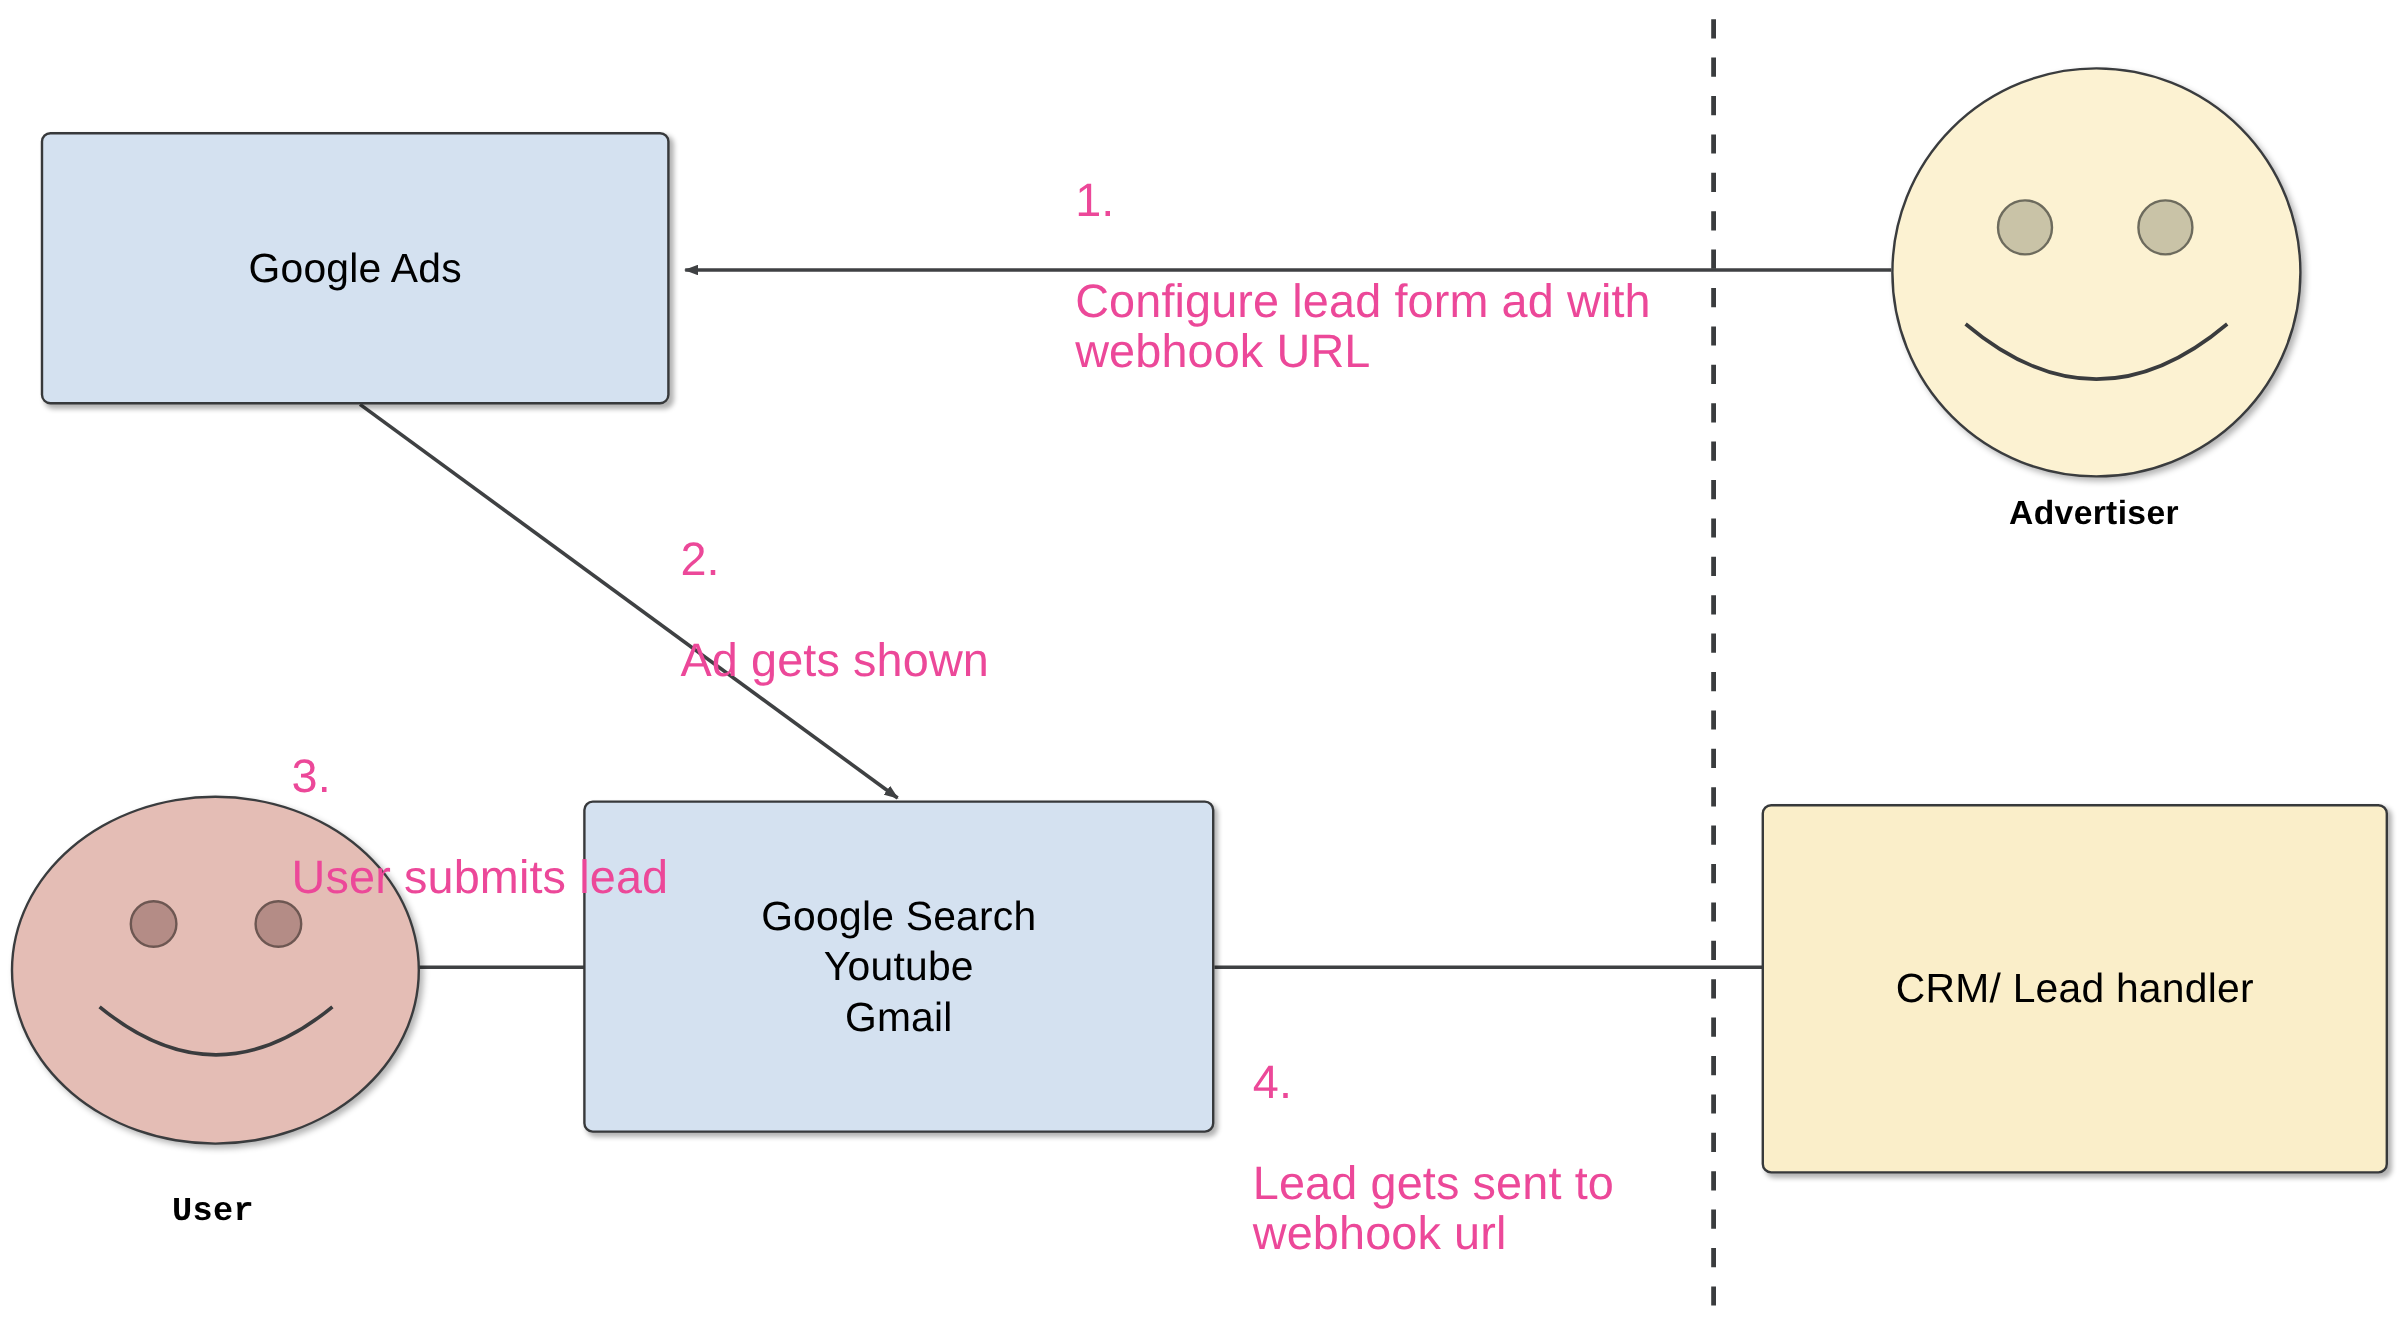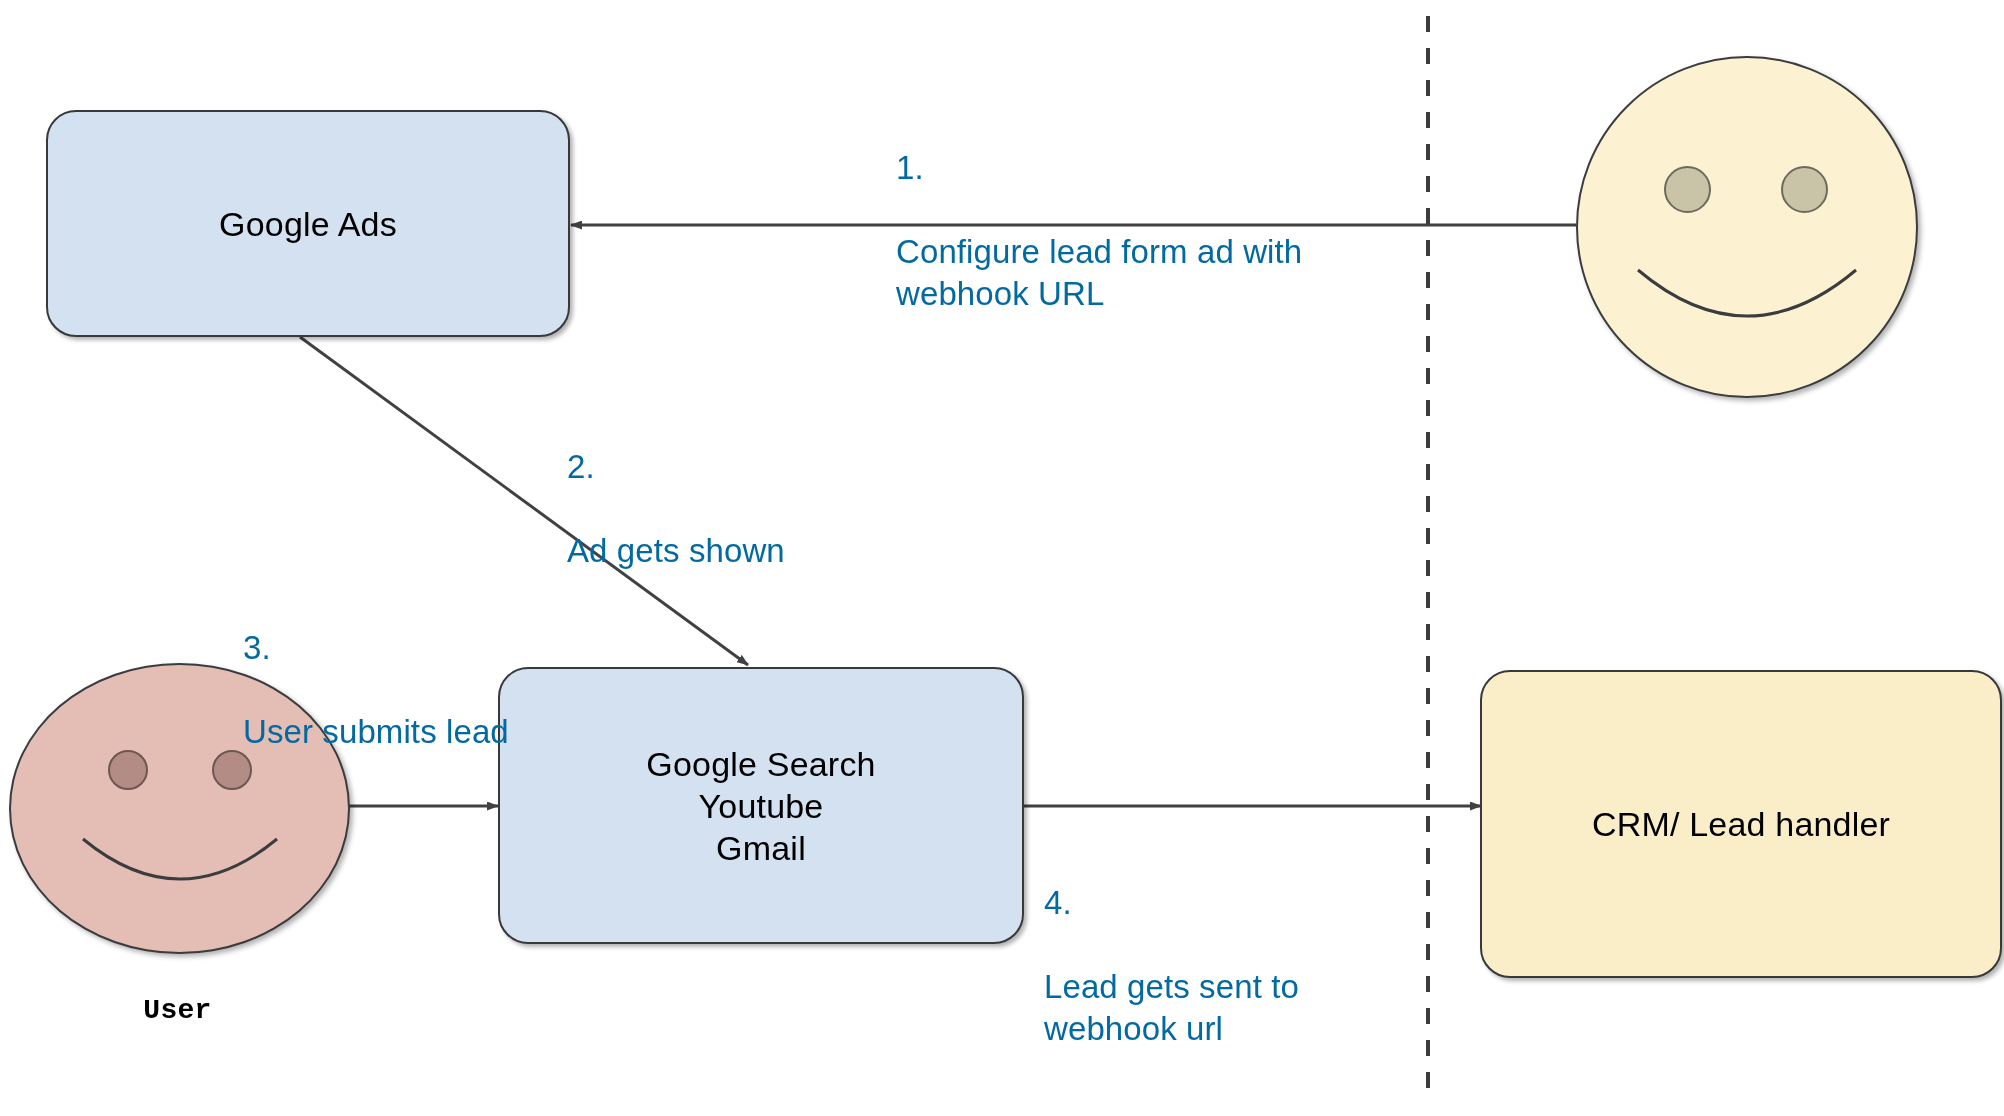"1. Configure lead form ad" .edge-label { color: #0369a1 -> #ec4899; font-size: 33px -> 39px }
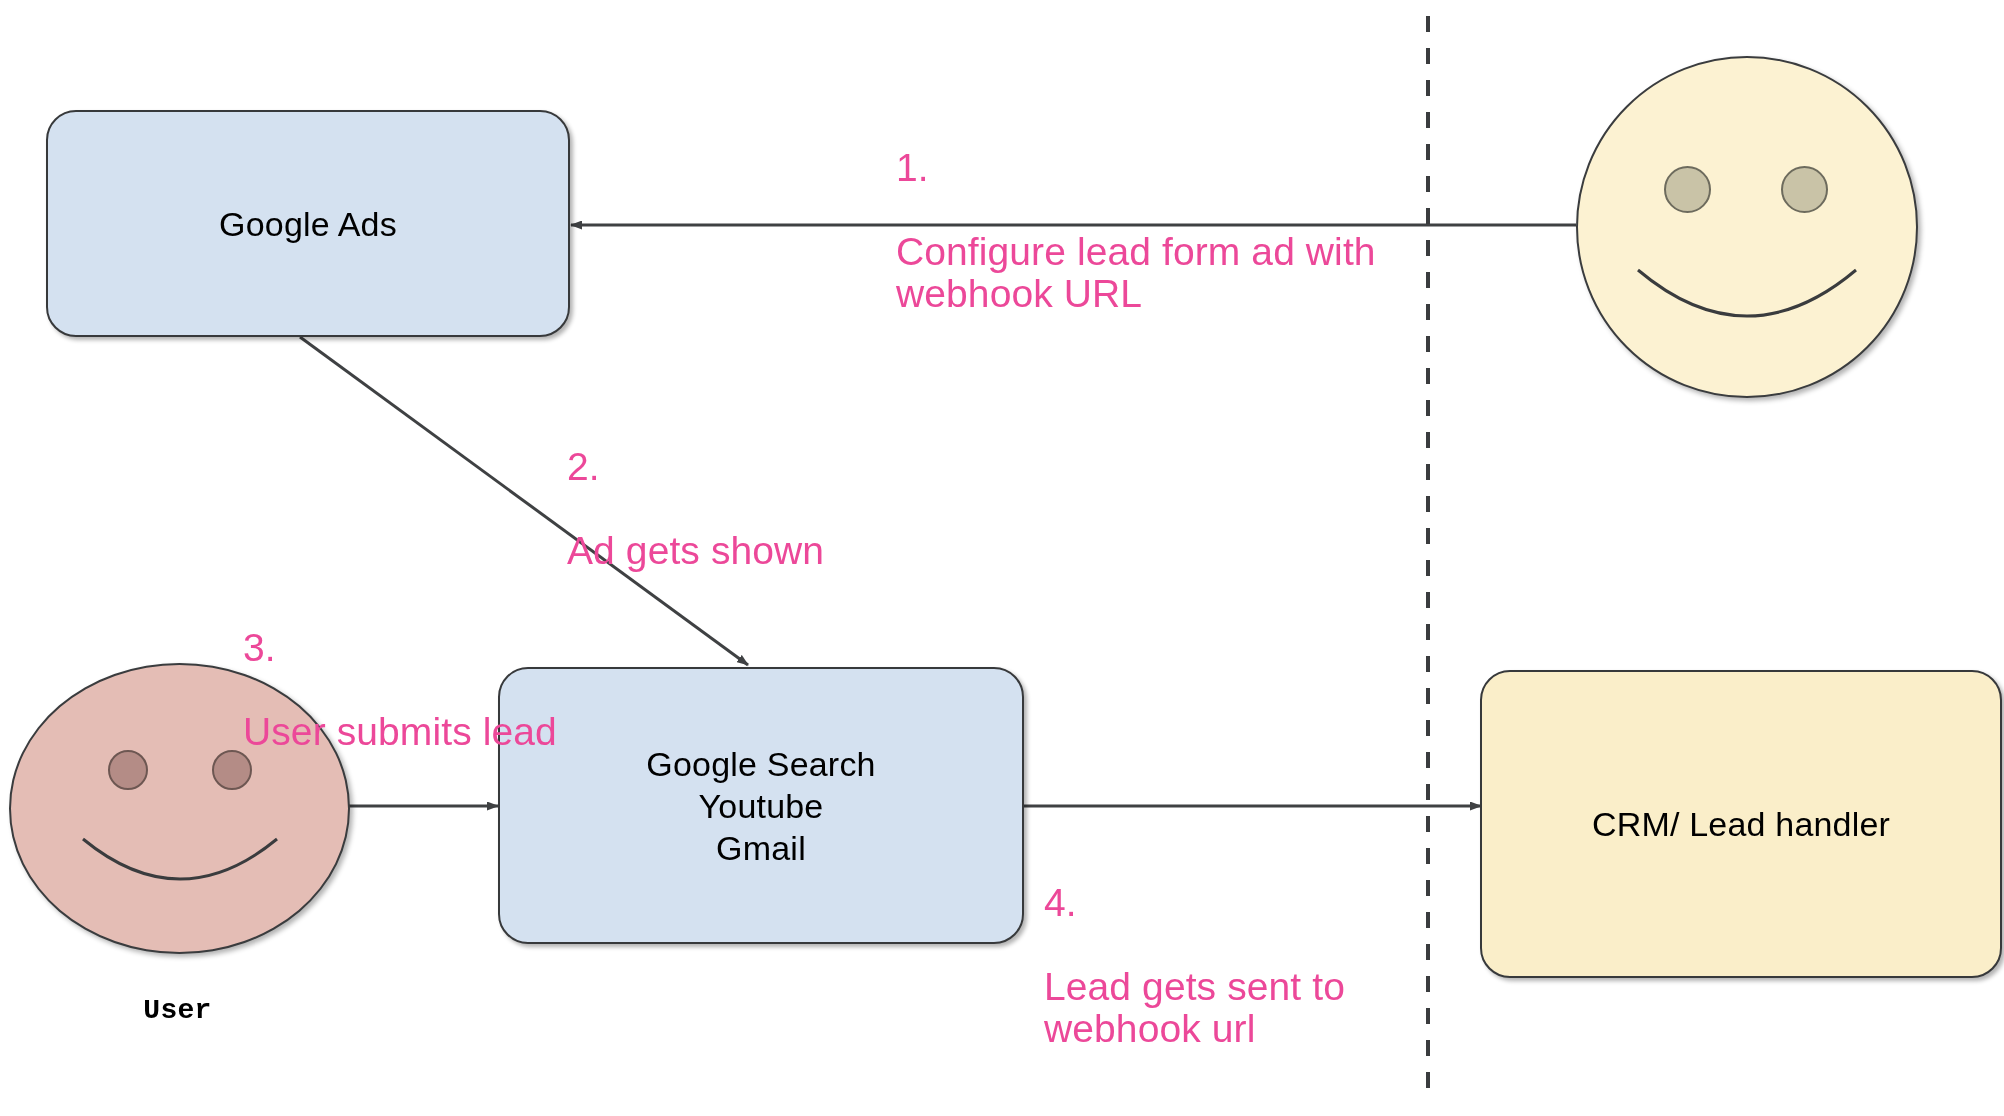"Google Ads" .box { border-radius: 30px -> 8px; margin-left: 12px -> none }
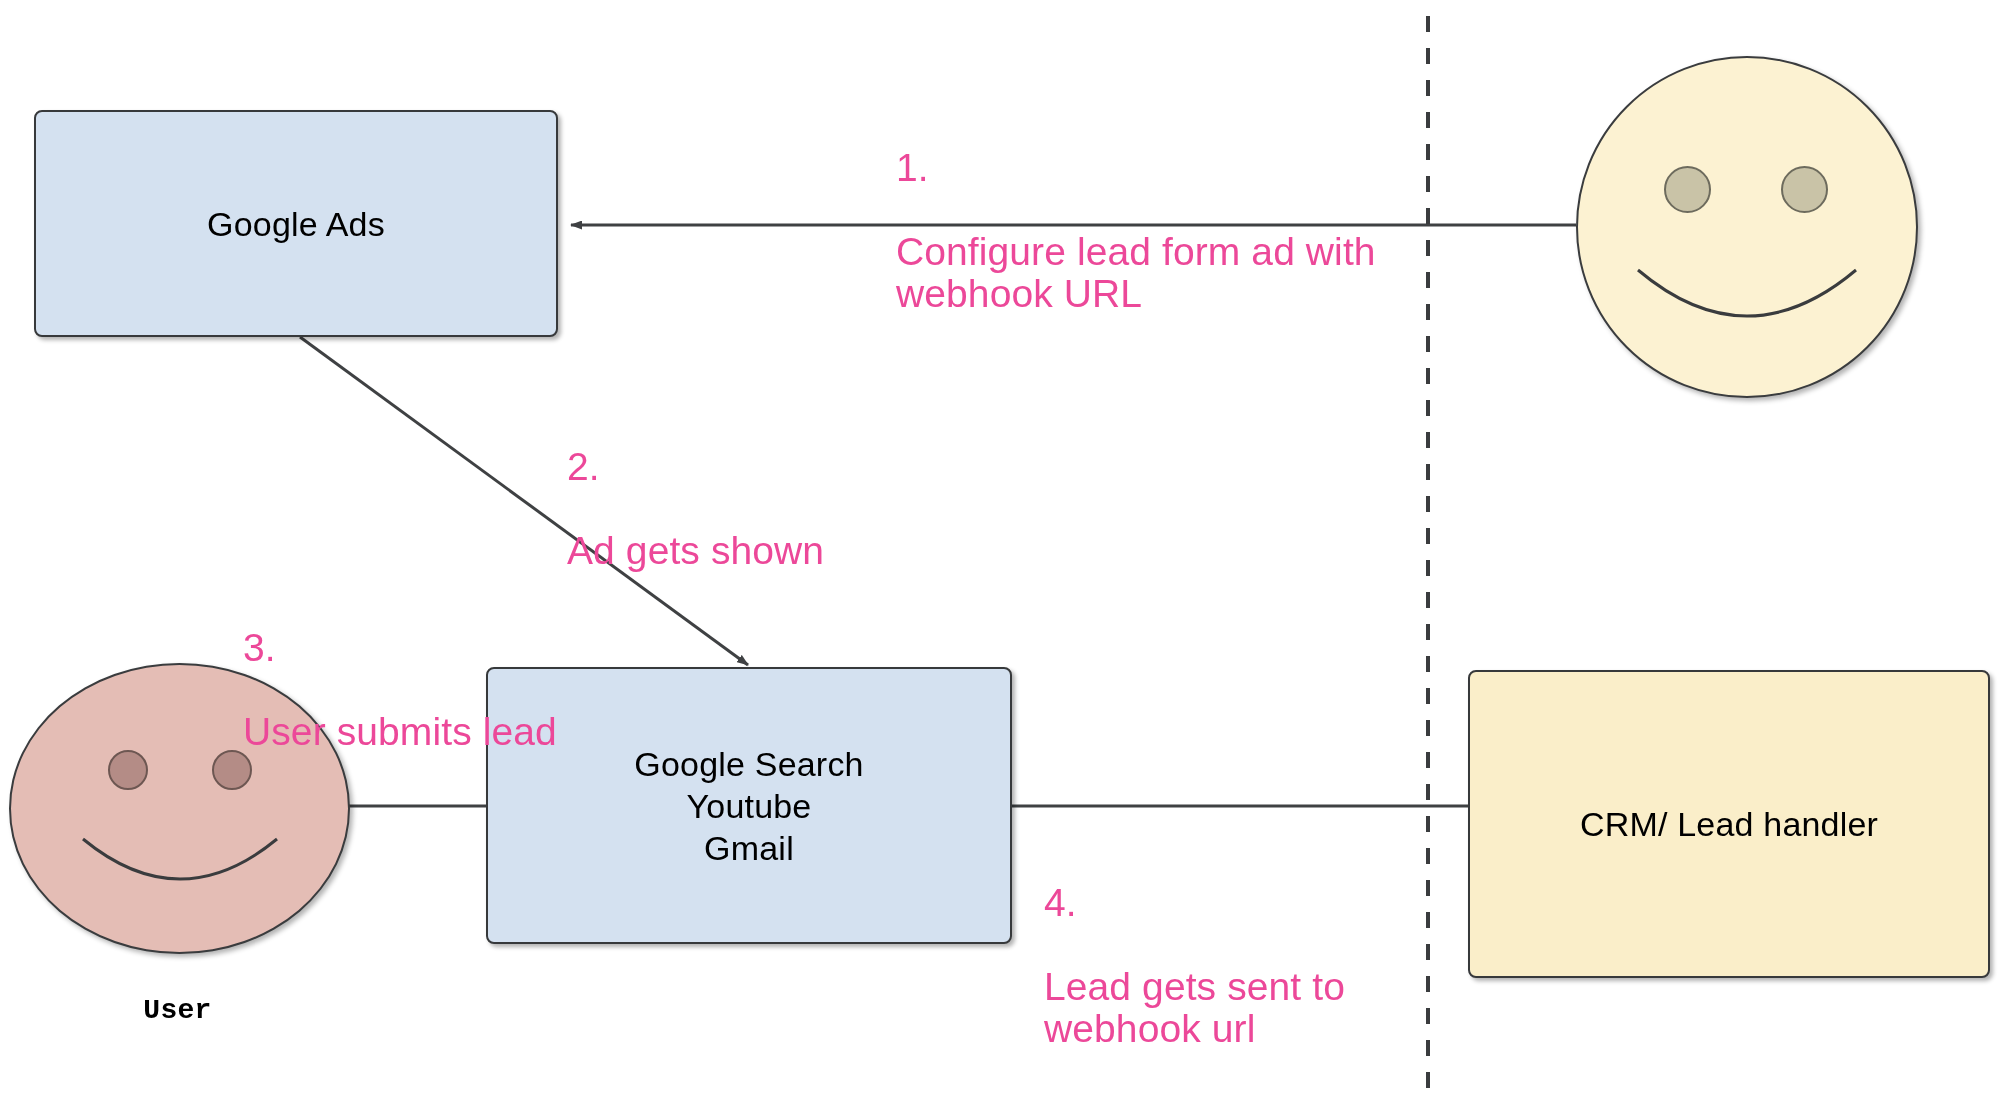"Advertiser" div.actor-caption { html: none -> <div>Advertiser</div> }
